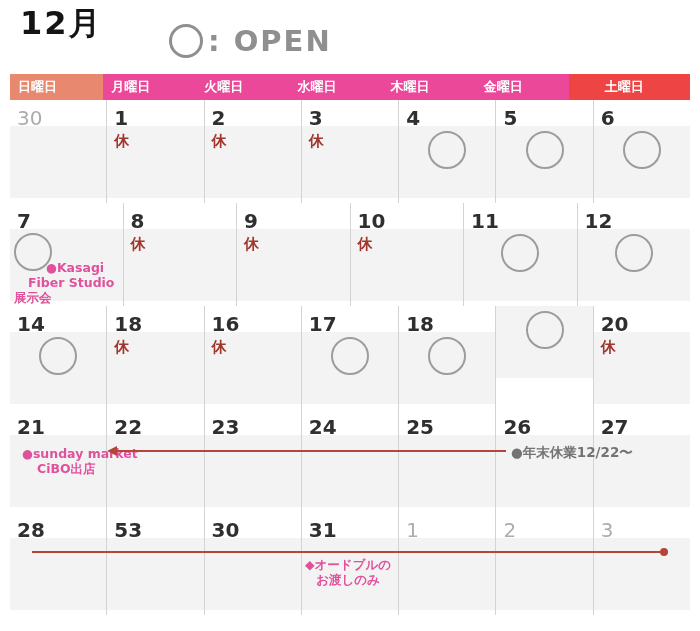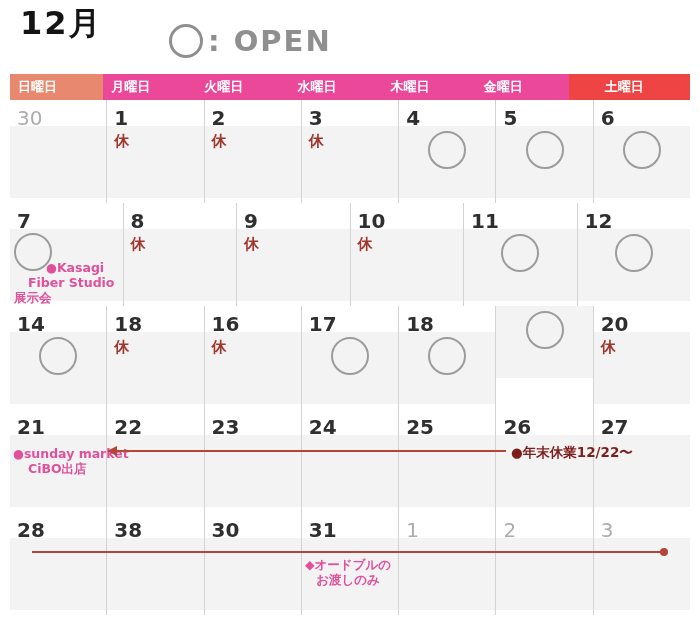"●sunday market" .ann-sunday-market { left: 13px -> 22px }
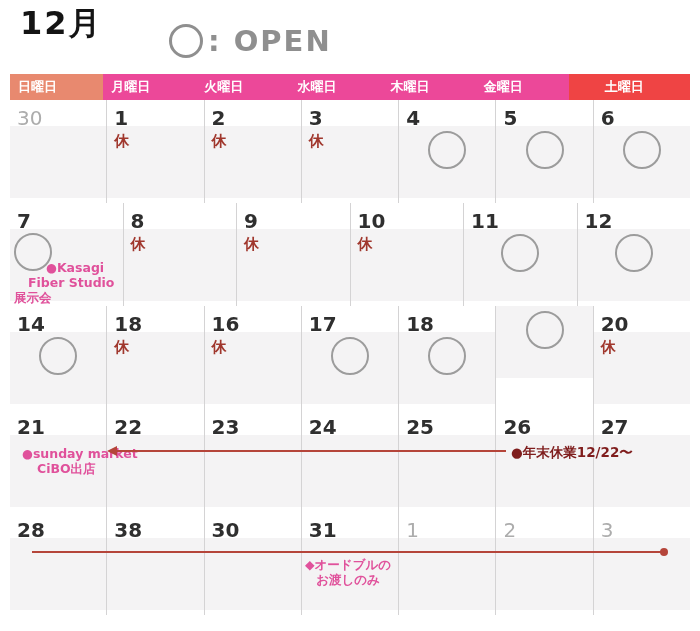"●年末休業12/22〜" .year-end-label { color: #7f1d1d -> #737373 }
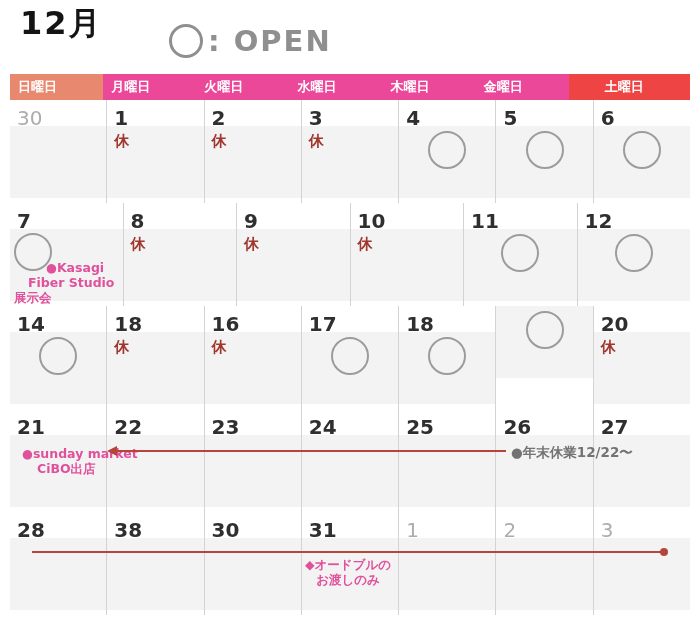"38" div.date { text: 38 -> 53 }
